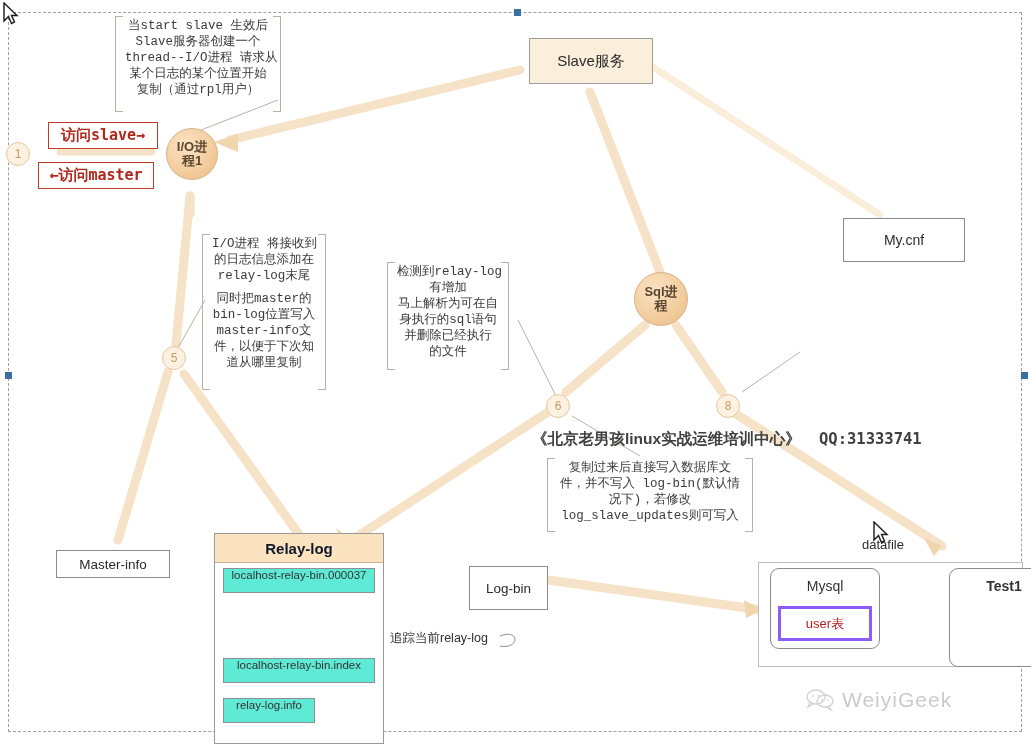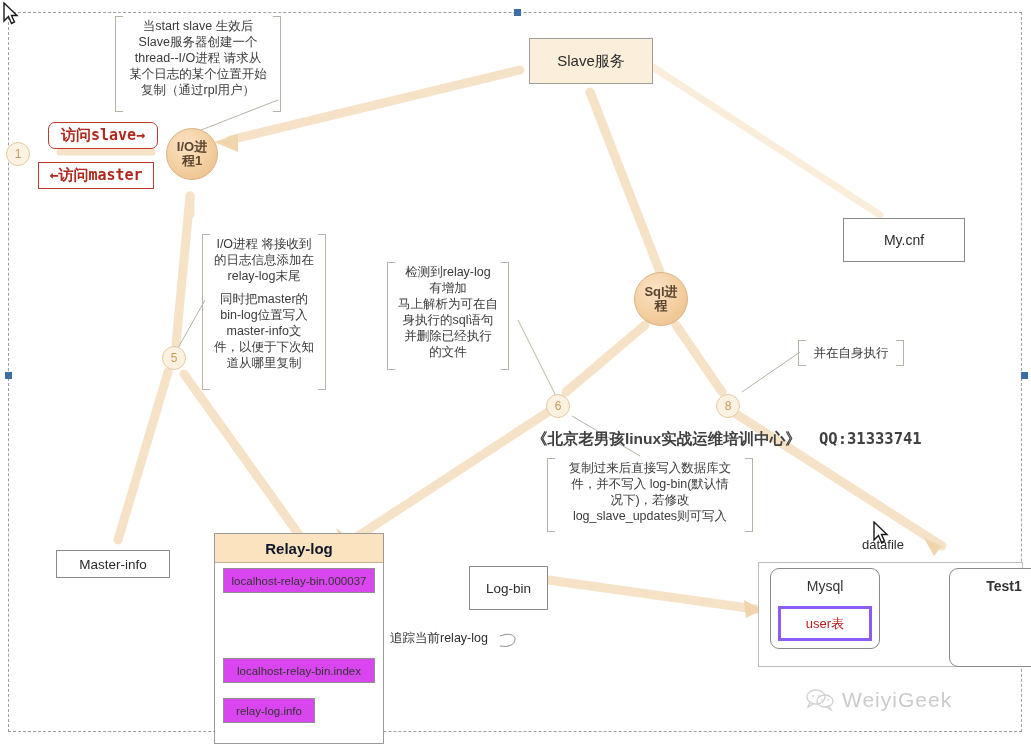"当start slave 生效后" .note { font-family: none -> Liberation Mono, monospace }
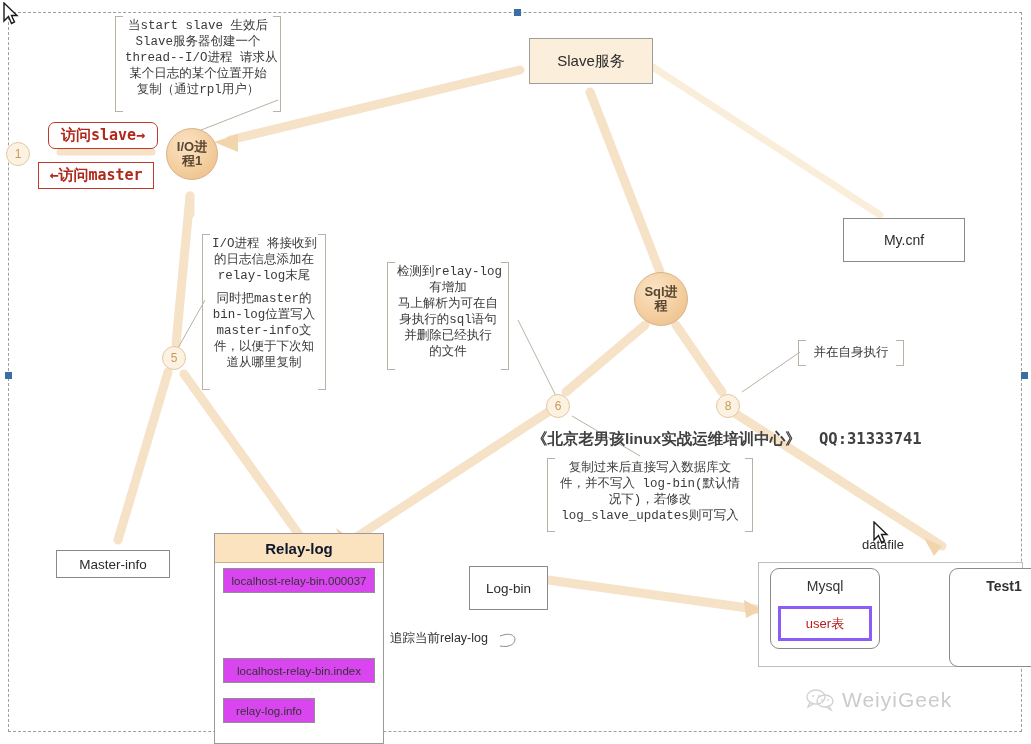"访问slave→" div.redlabel { border-radius: 7px -> none }
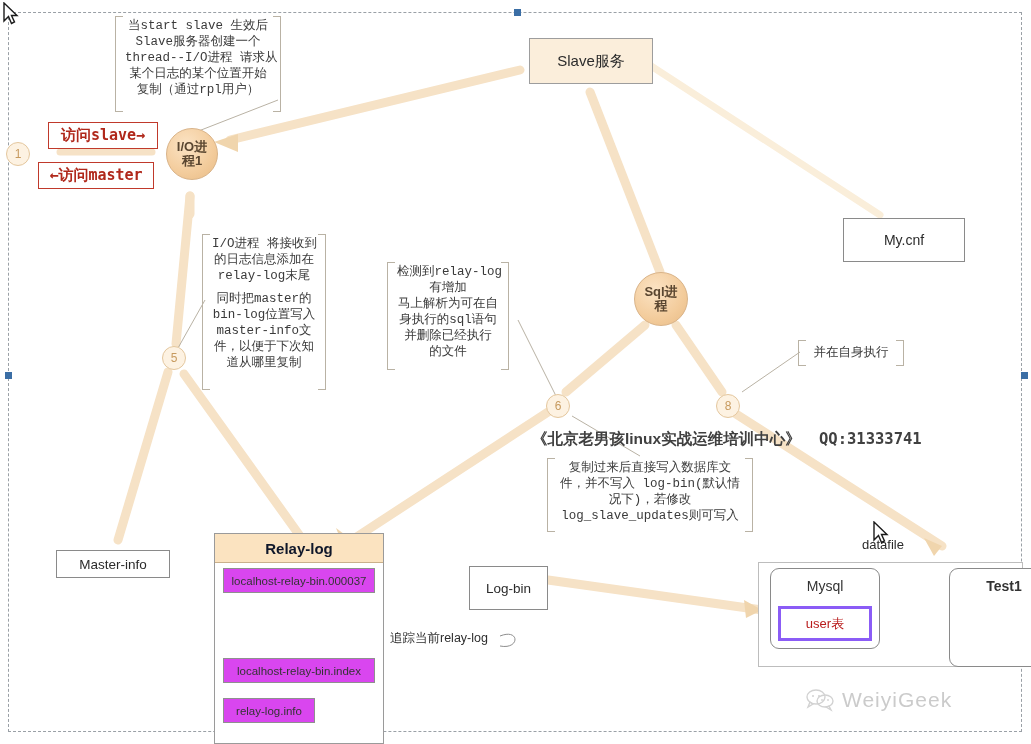"并在自身执行" div.note { html: <div> <span>并在自身执行</span> </div> -> none }
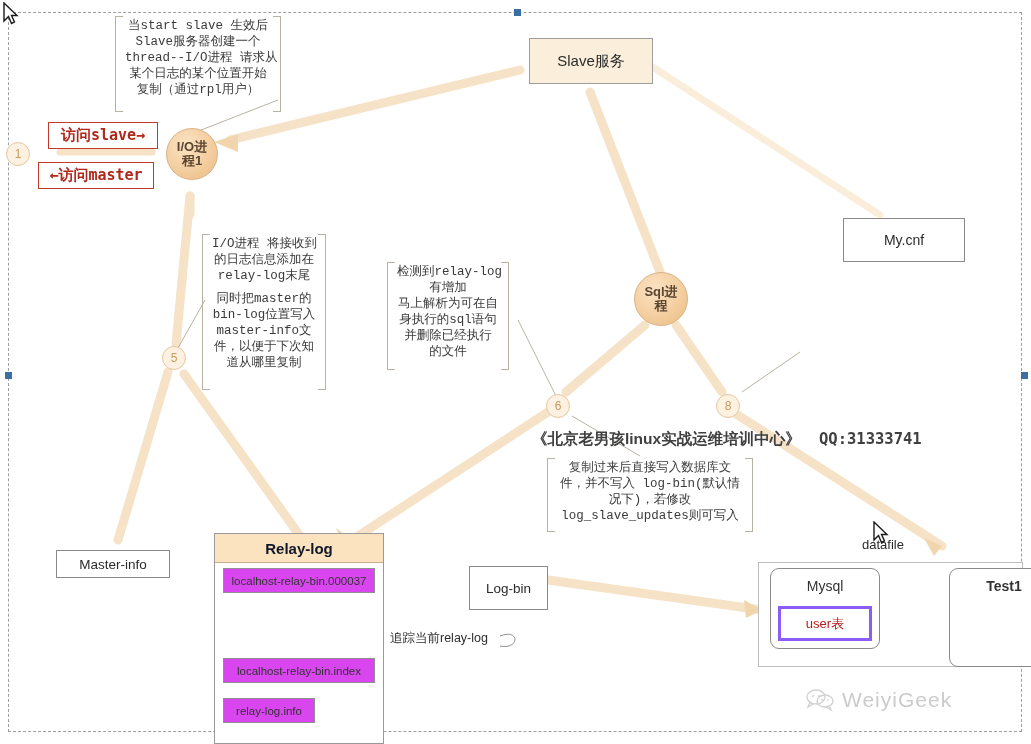"localhost-relay-bin.000037" .relayitem { align-items: center -> none; background: #d946ef -> #5eead4 }
